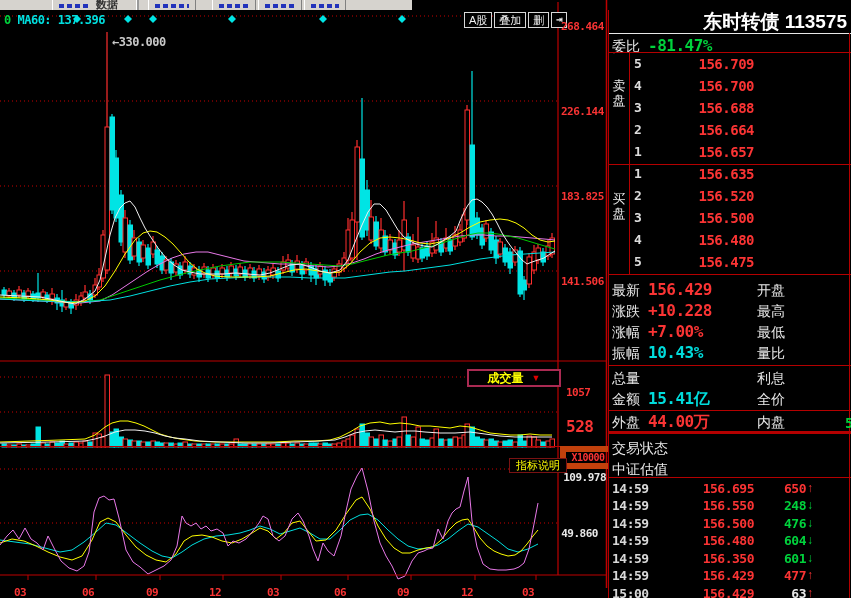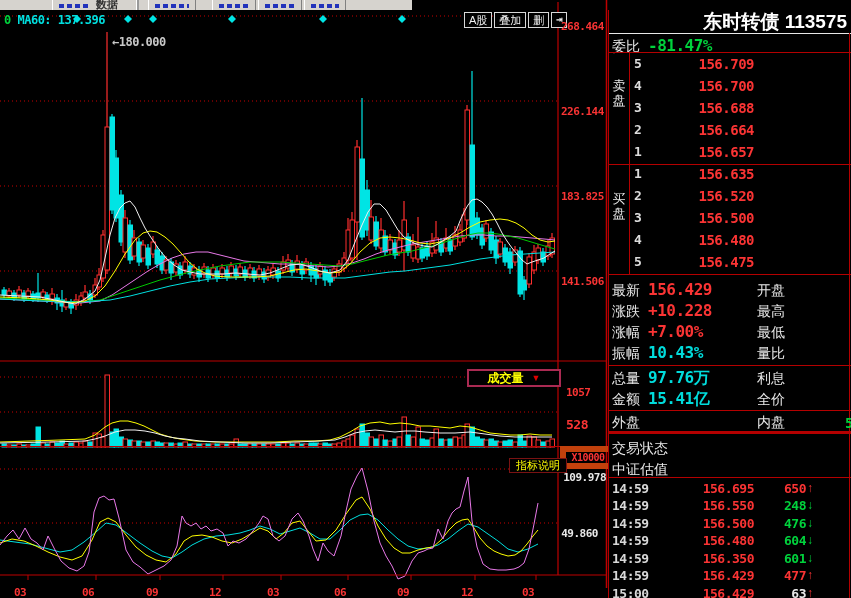"←180.000" div.lbl { text: 180.000 -> 330.000 }
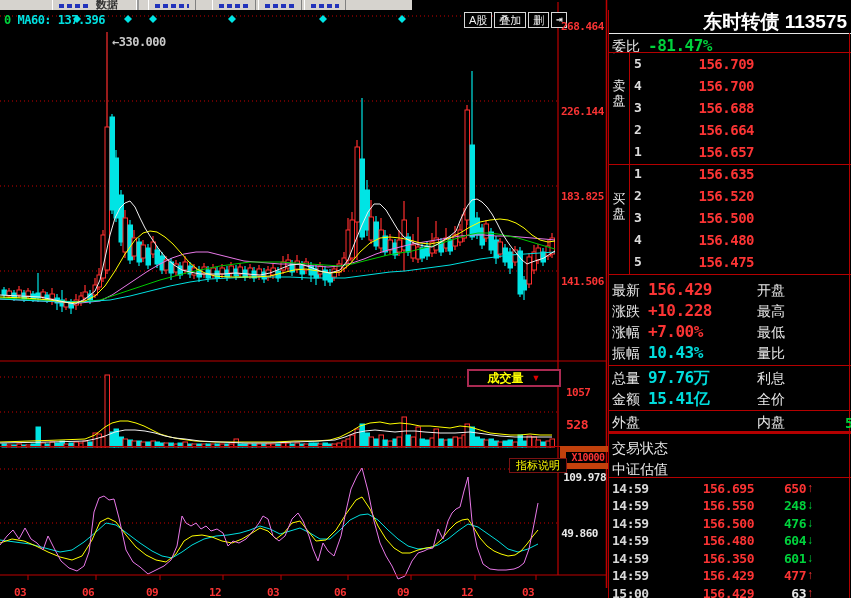"97.76万" span.statval { html: <span>97.76万</span> -> none }
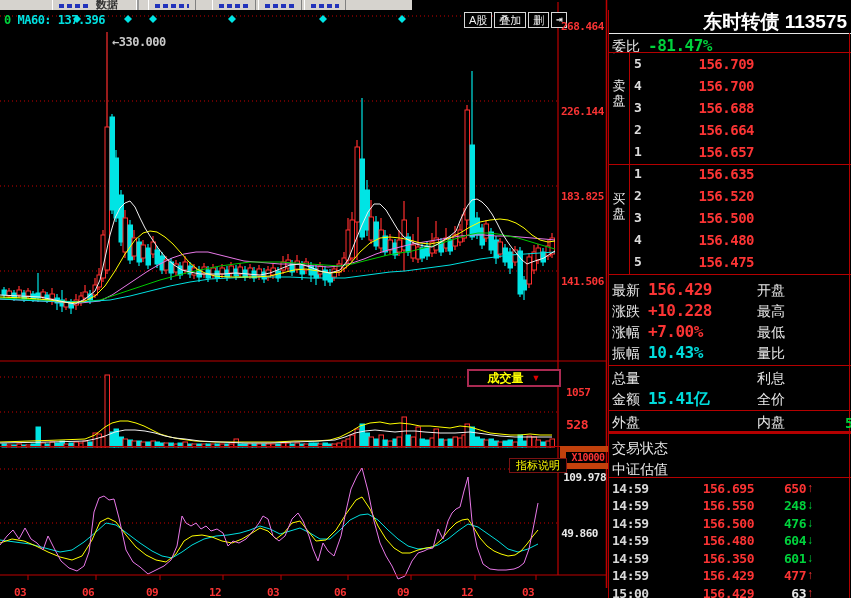"528" div.lbl { font-size: 13px -> 16px }
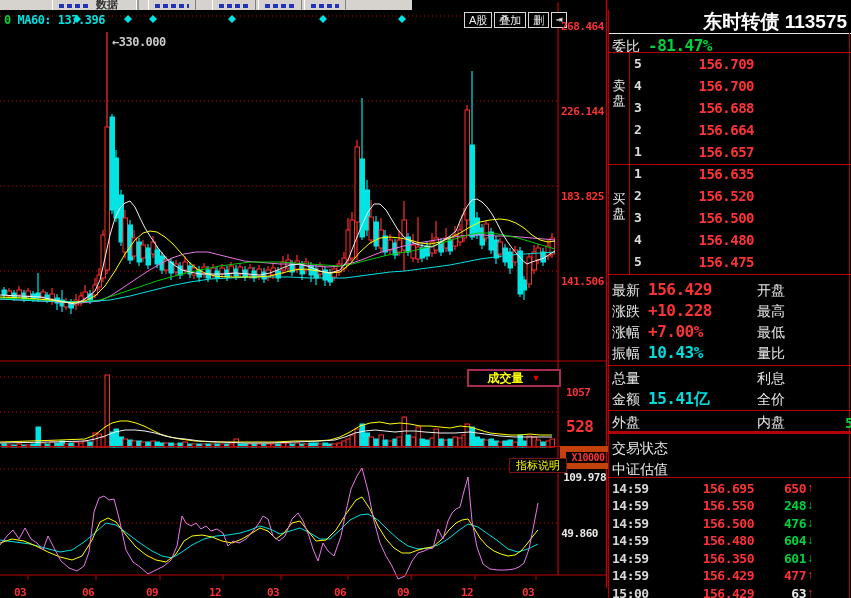"44.00万" span.statval { html: none -> <span>44.00万</span> }
